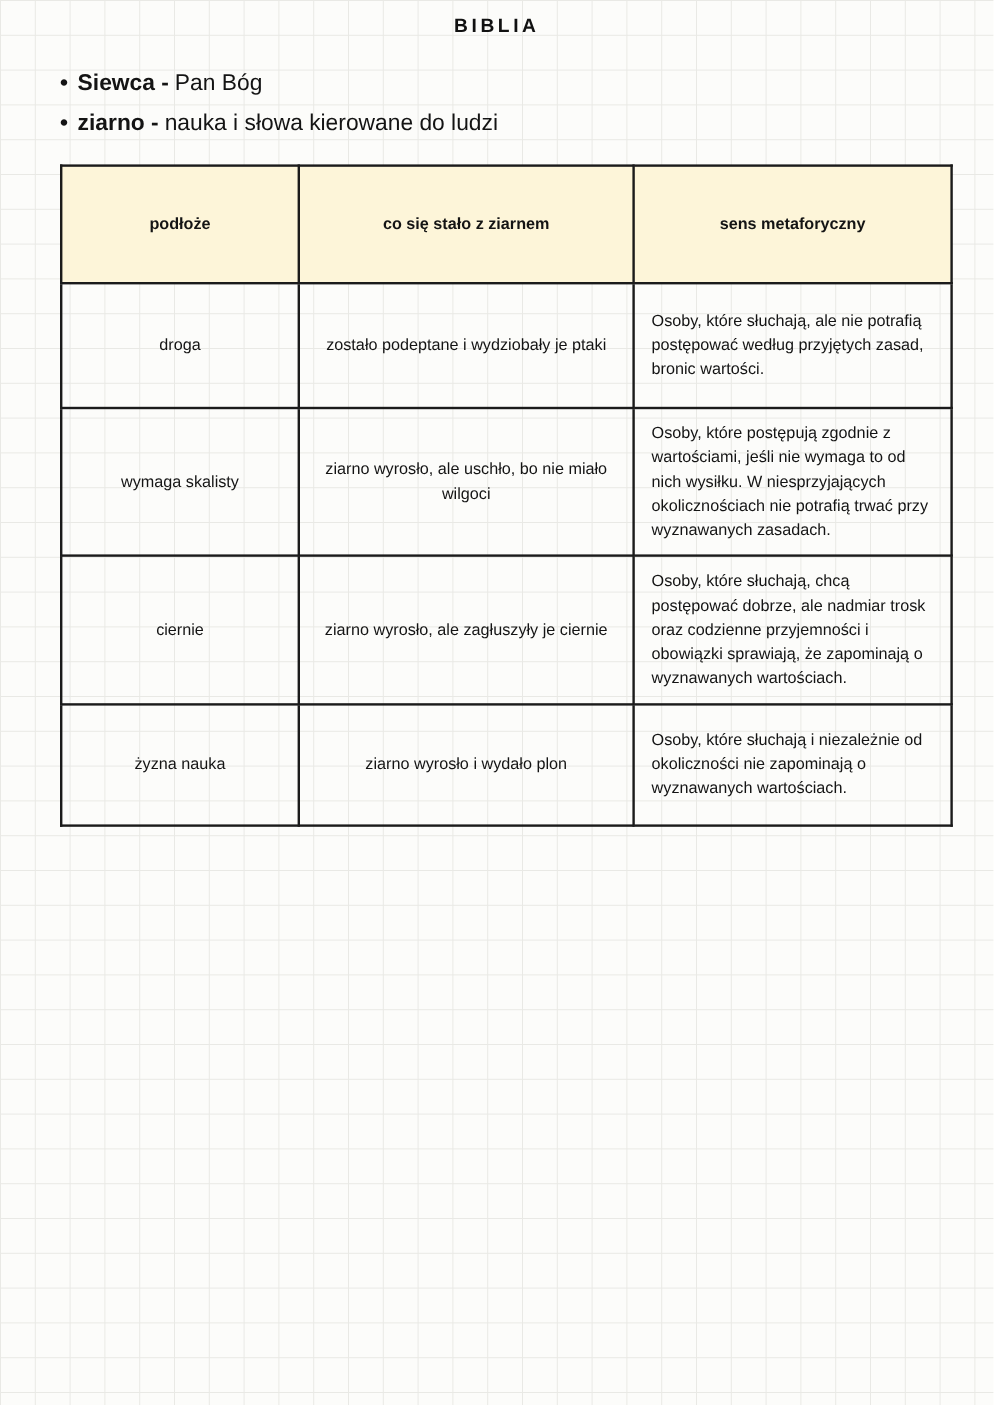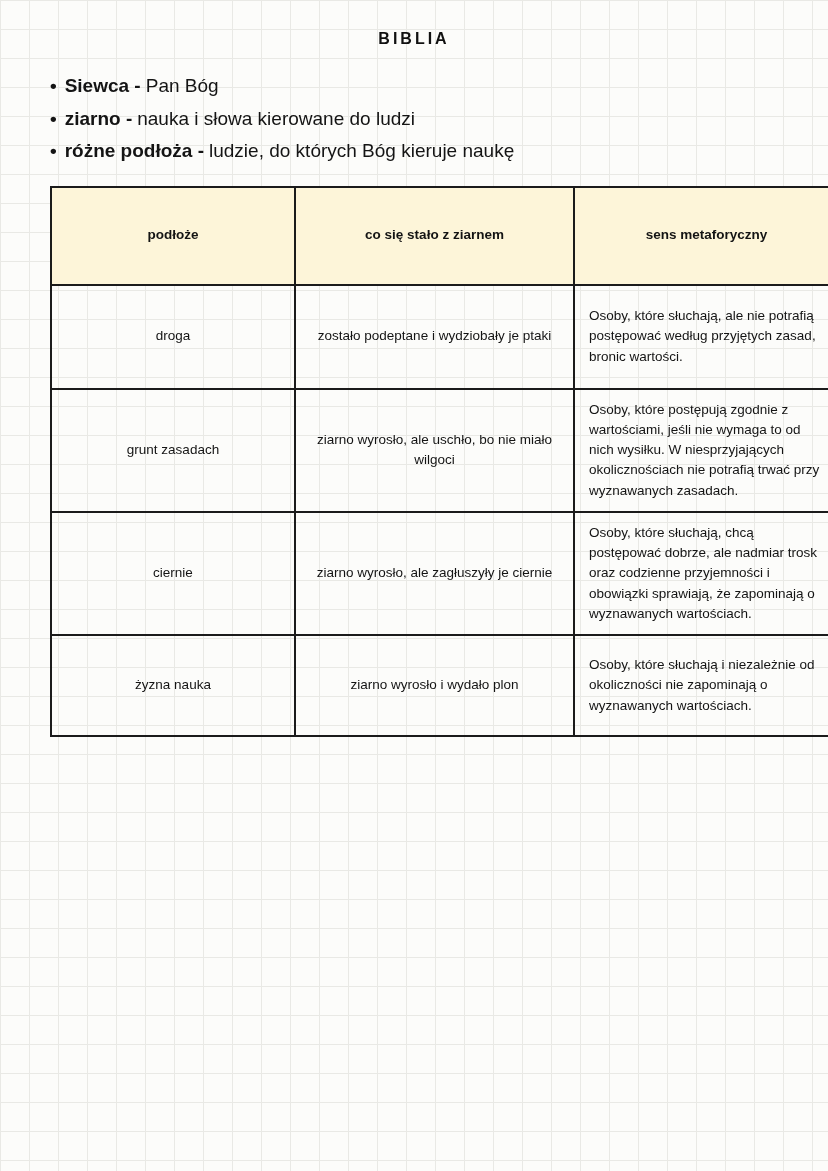"BIBLIA" .subtitle { margin-top: 30px -> 14px }
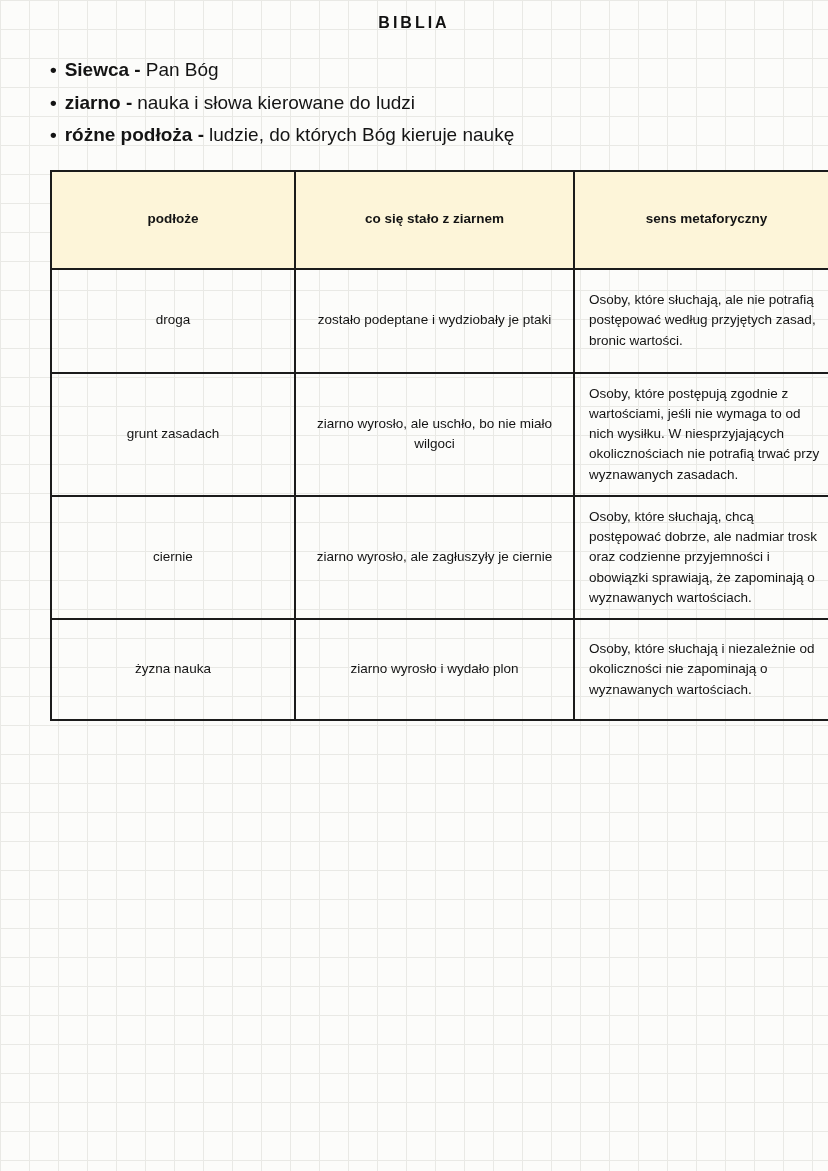"• różne podłoża - ludzie," div.bullet { html: <div> <span>•</span><span>różne podłoża -</span><span>ludzie, do których Bóg kieruje naukę</span> </div> -> none }
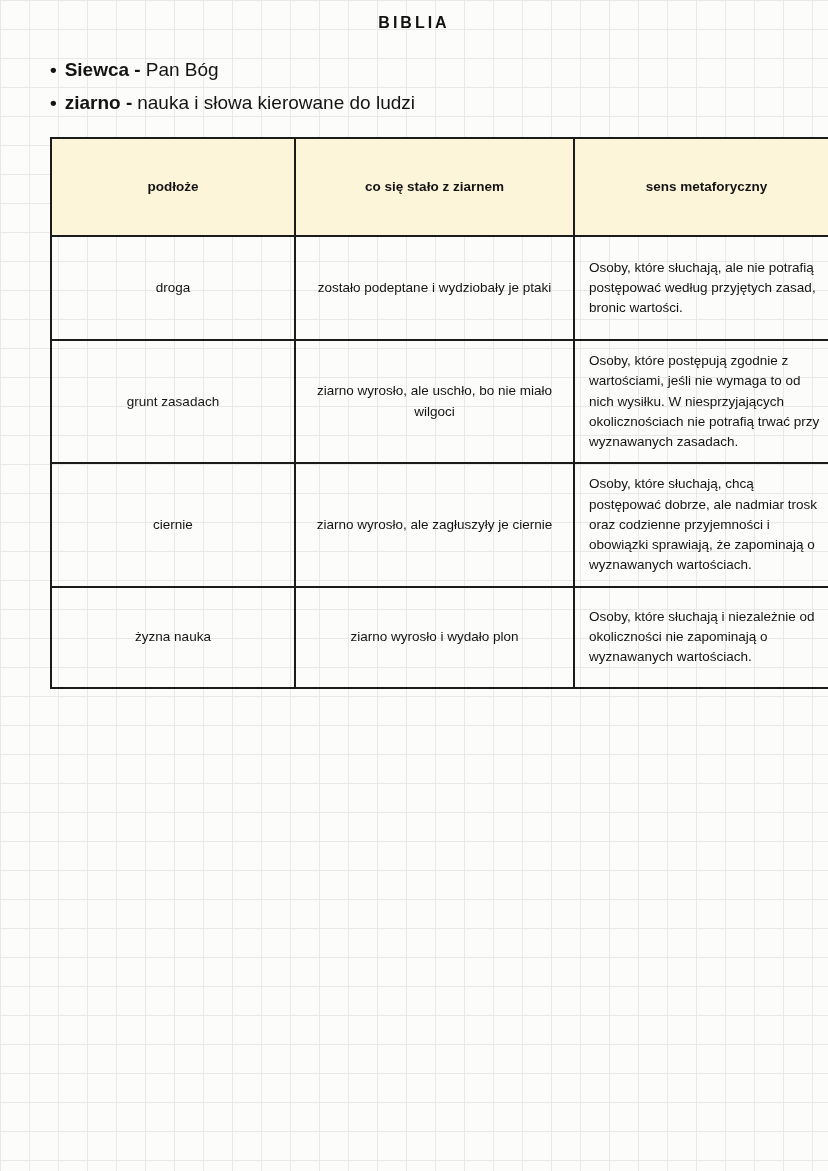"podłoże" .col-podloze { width: 244px -> 198px }
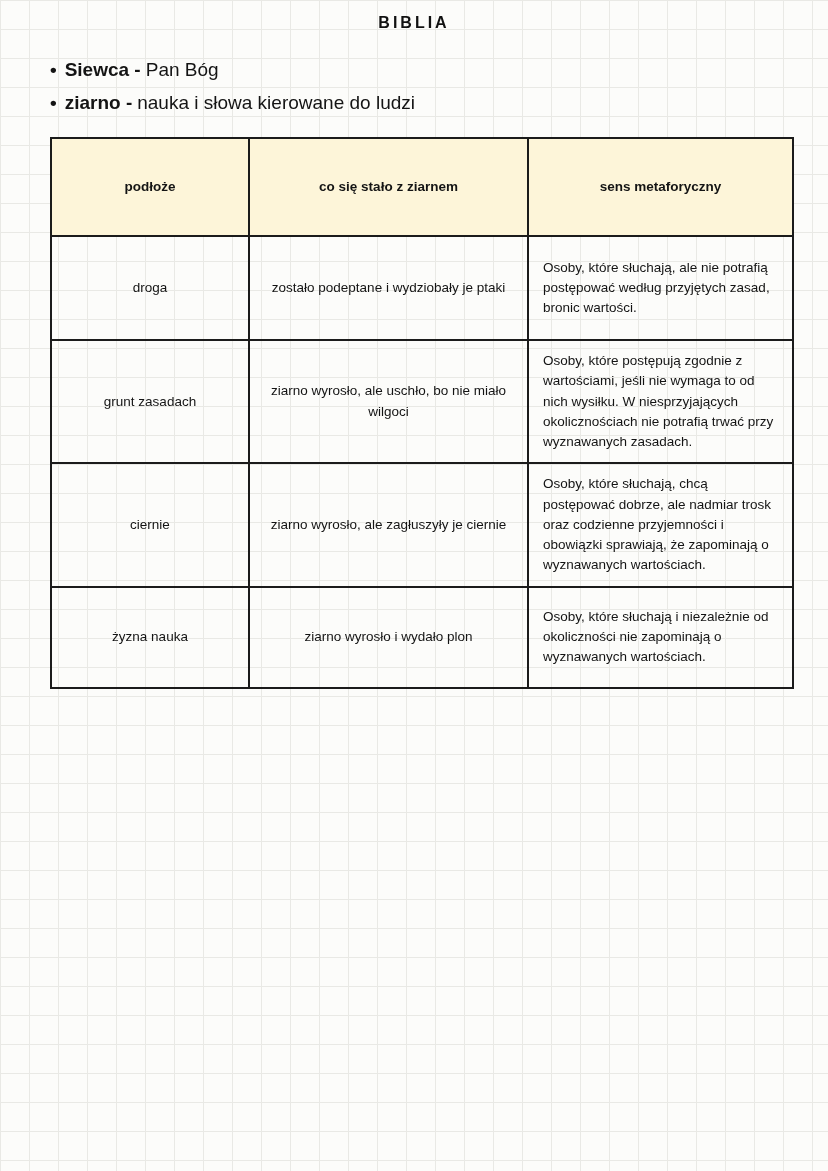"grunt zasadach" td.c-podloze { text: grunt zasadach -> wymaga skalisty }
